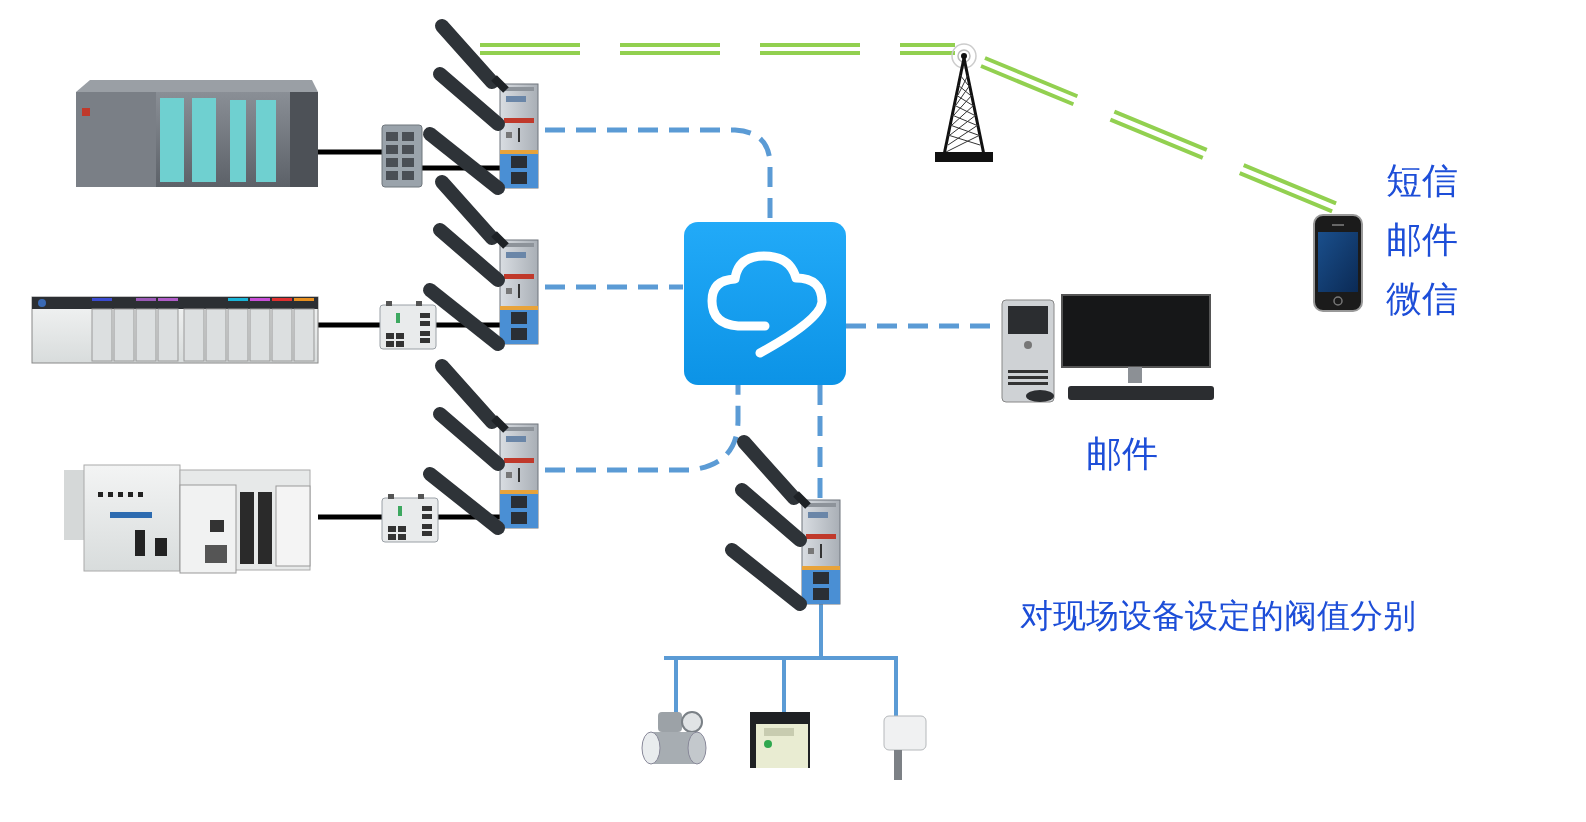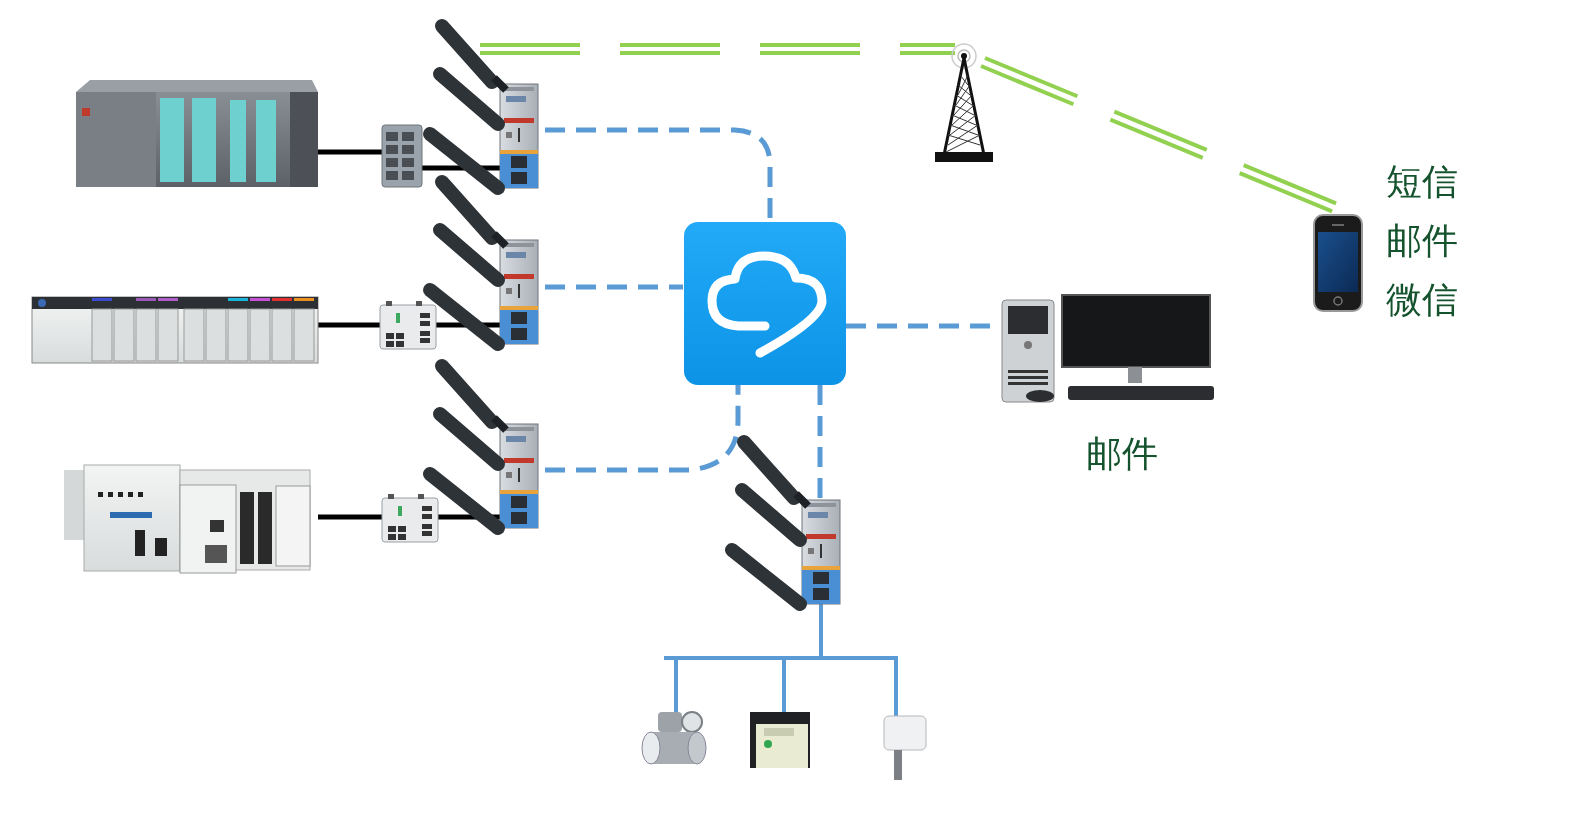"短信" .label { color: #14532d -> #1d4ed8; font-family: Liberation Sans, sans-serif -> Liberation Serif, serif }
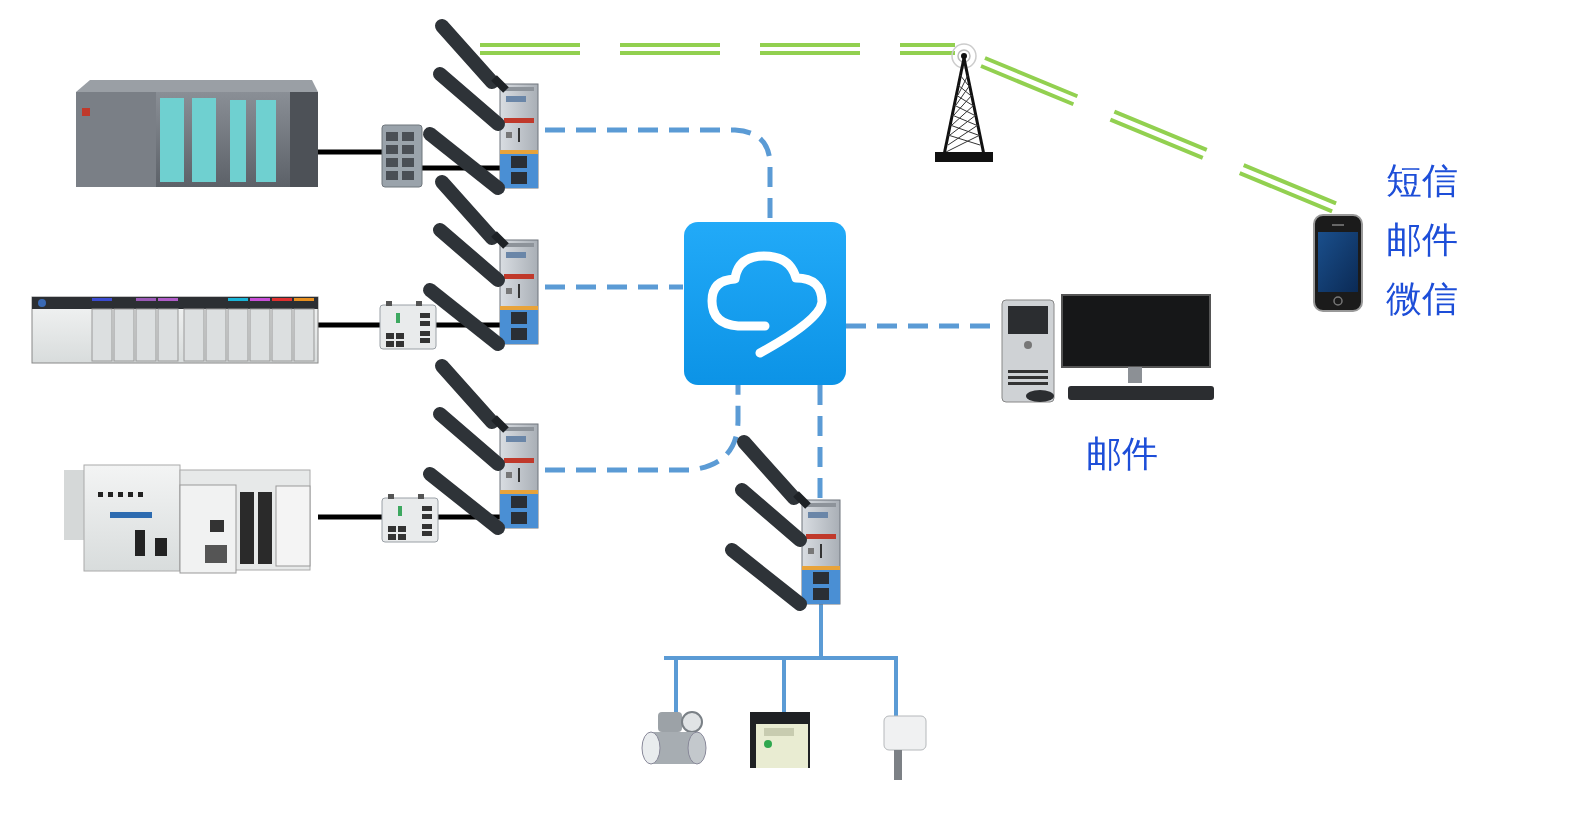"对现场设备设定的阀值分别" div { html: none -> <div>对现场设备设定的阀值分别</div> }
